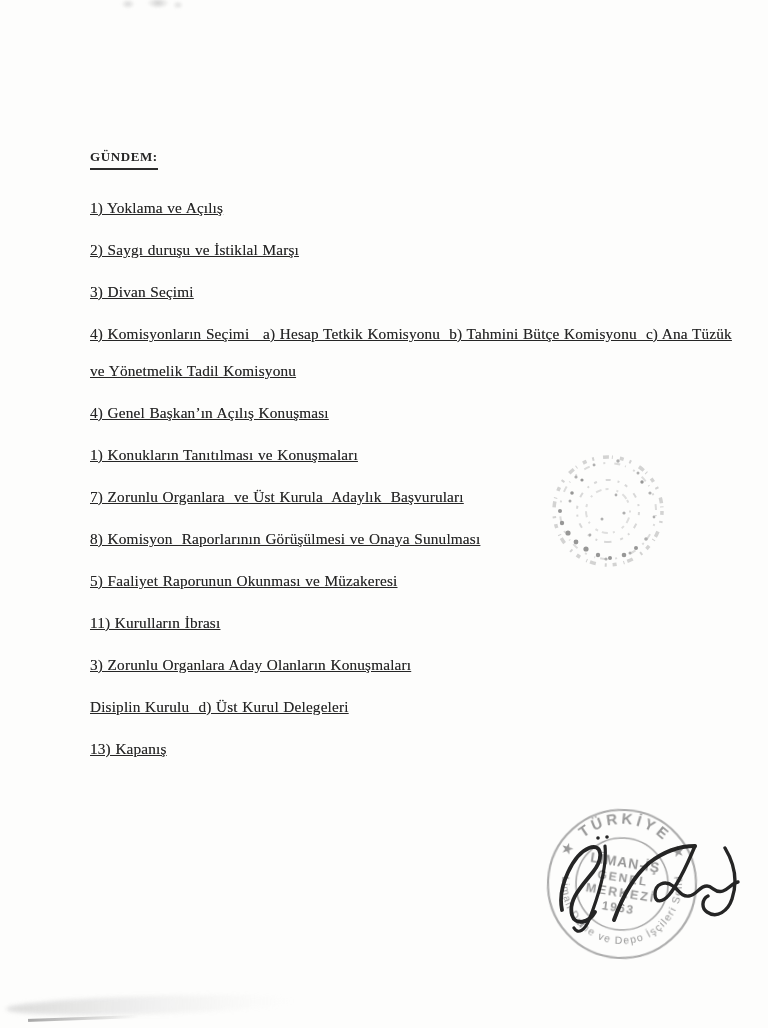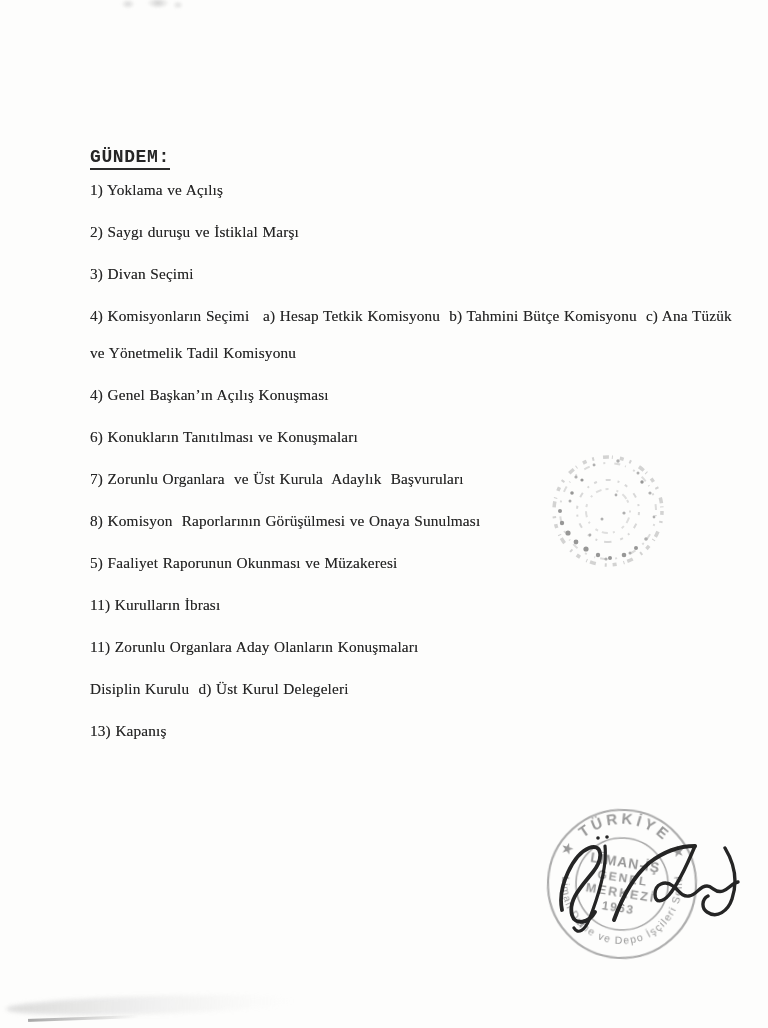"GÜNDEM:" .heading { font-family: Liberation Mono, monospace -> none; font-size: 18px -> 13px; margin-bottom: 1px -> 19px }
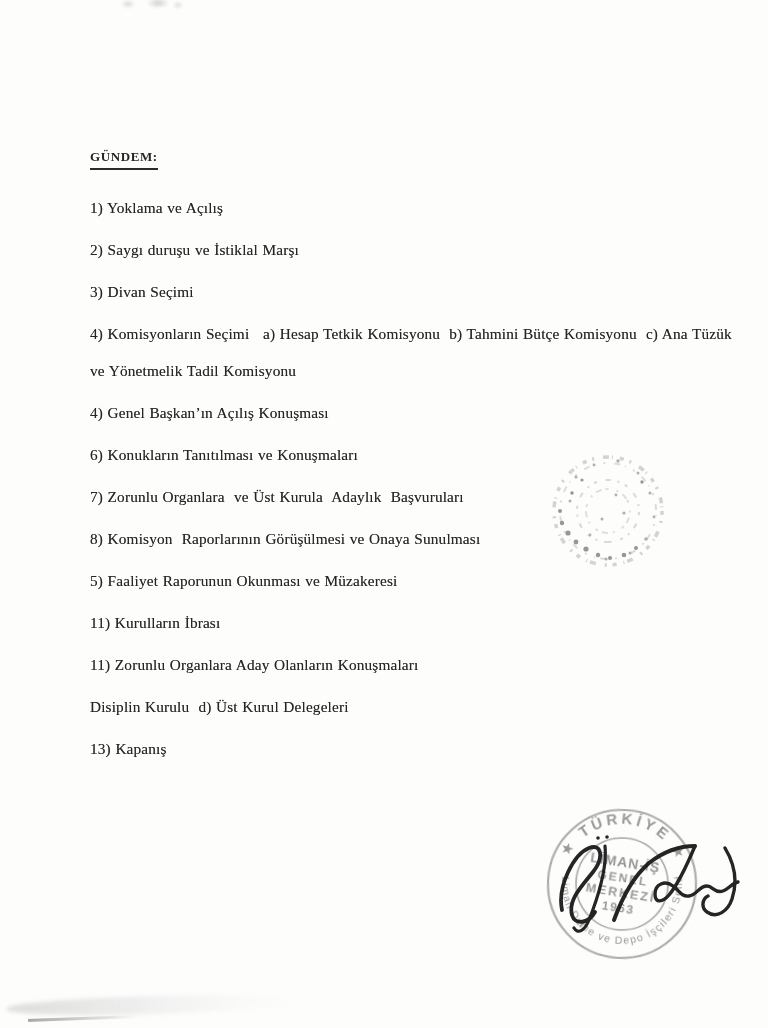"1) Yoklama ve Açılış" .line { text-decoration: none -> underline }
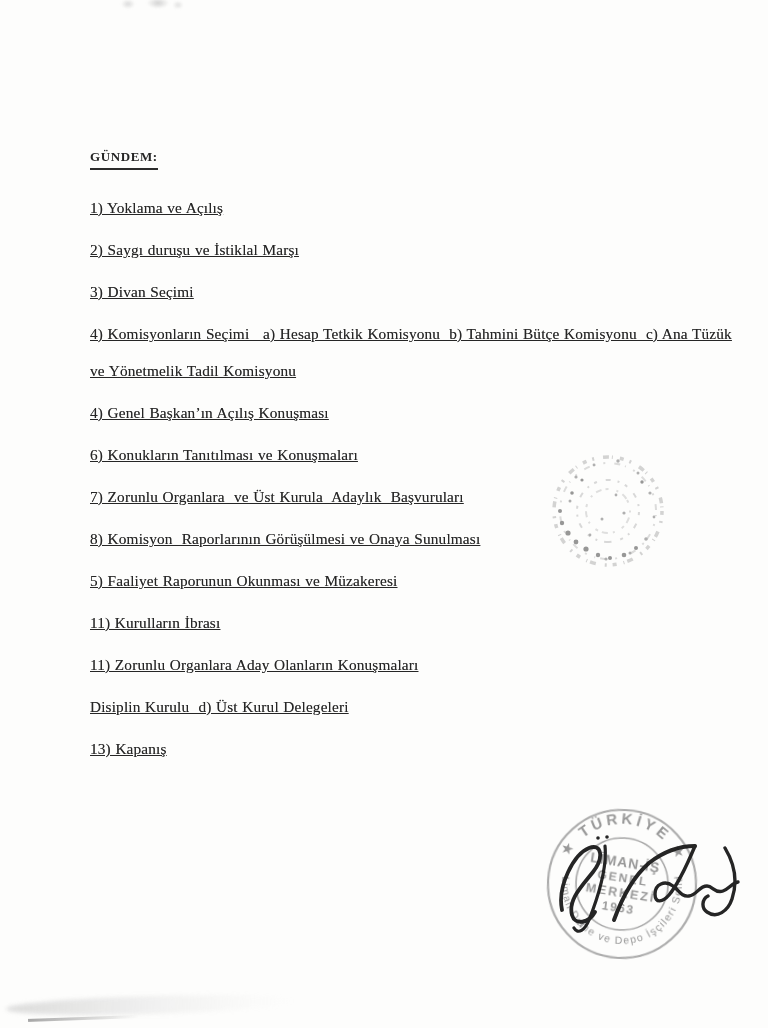"6) Konukların Tanıtılması ve Konuşmaları" span.line { text: 6 -> 1 }
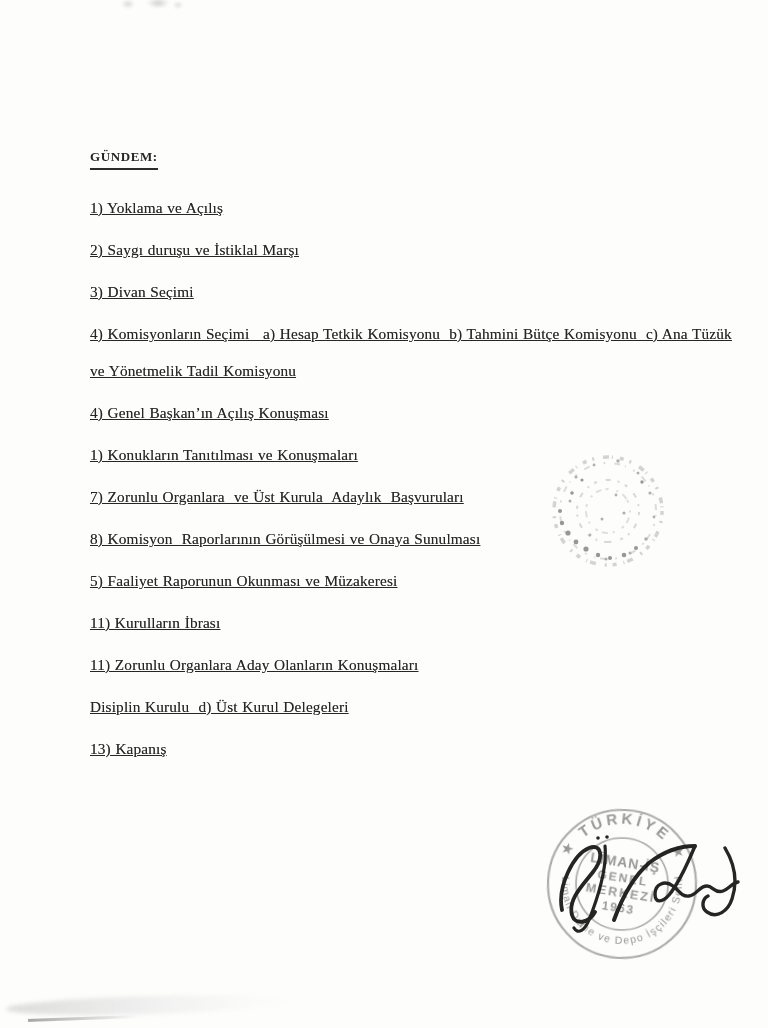"11) Zorunlu Organlara Aday Olanların" span.line { text: 11 -> 3 }
